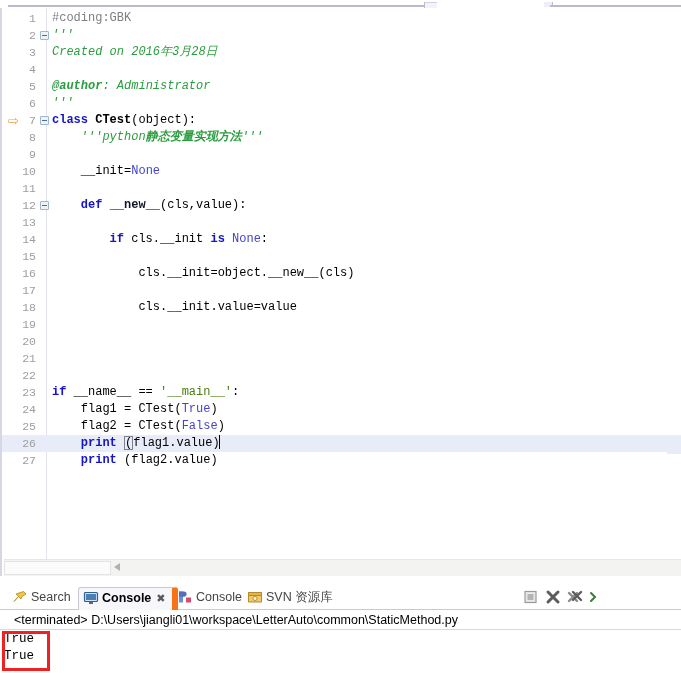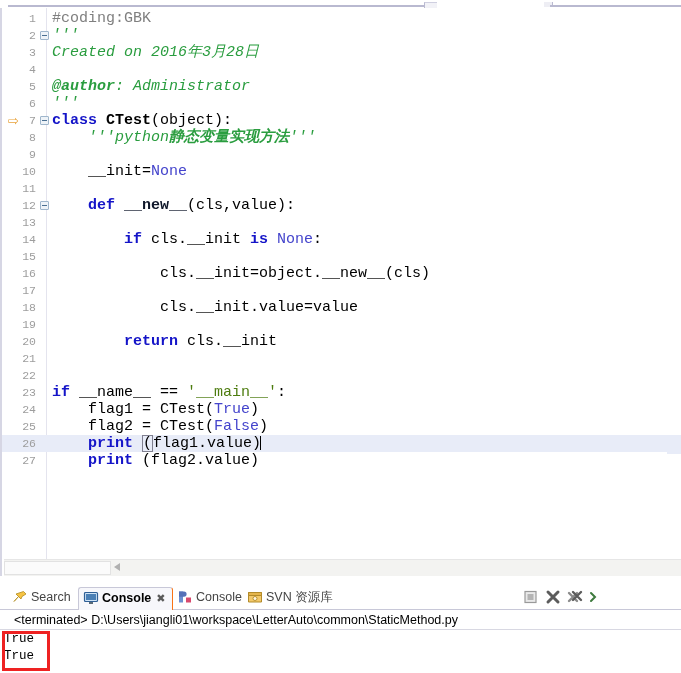"#coding:GBK" .code { font-size: 15px -> 12px }
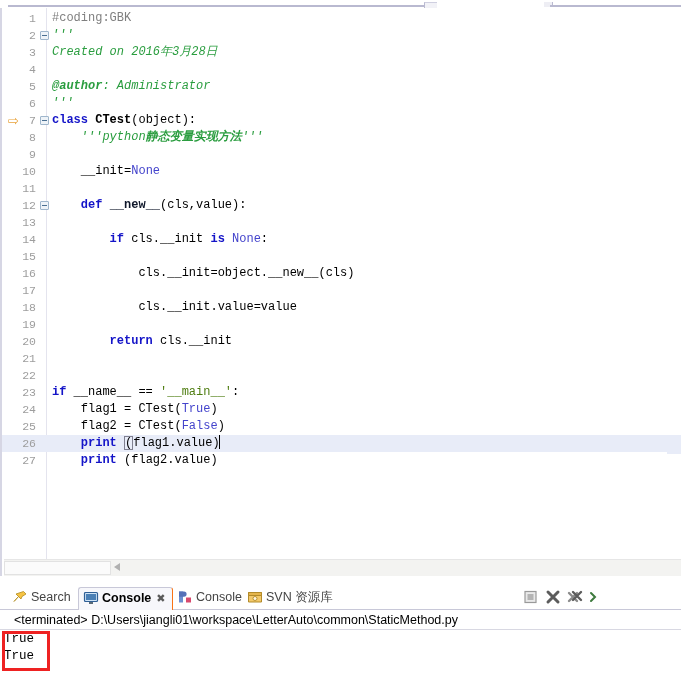"return cls.__init" span.code { html: <span><span> </span><span>return </span><span>cls.__init</span></span> -> none }
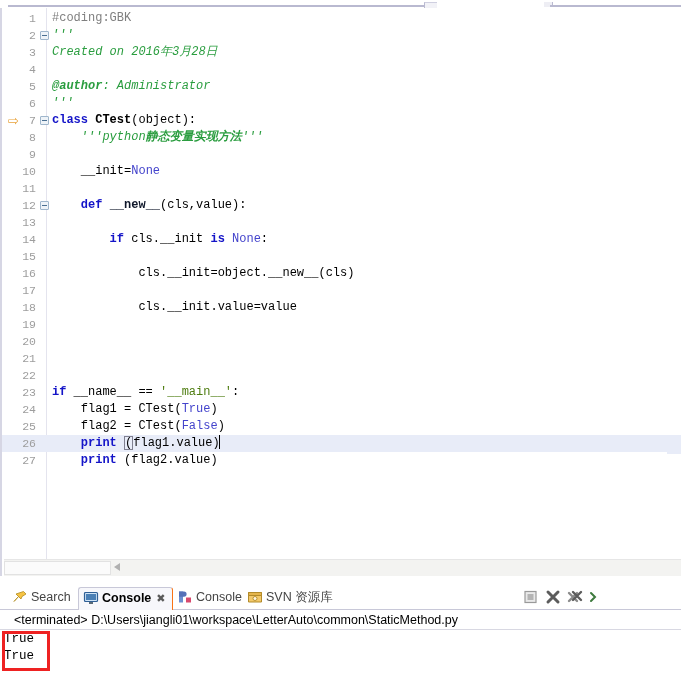"Console ✖" .tab.active { border-right: 1px solid #f97316 -> 6px solid #f97316 }
